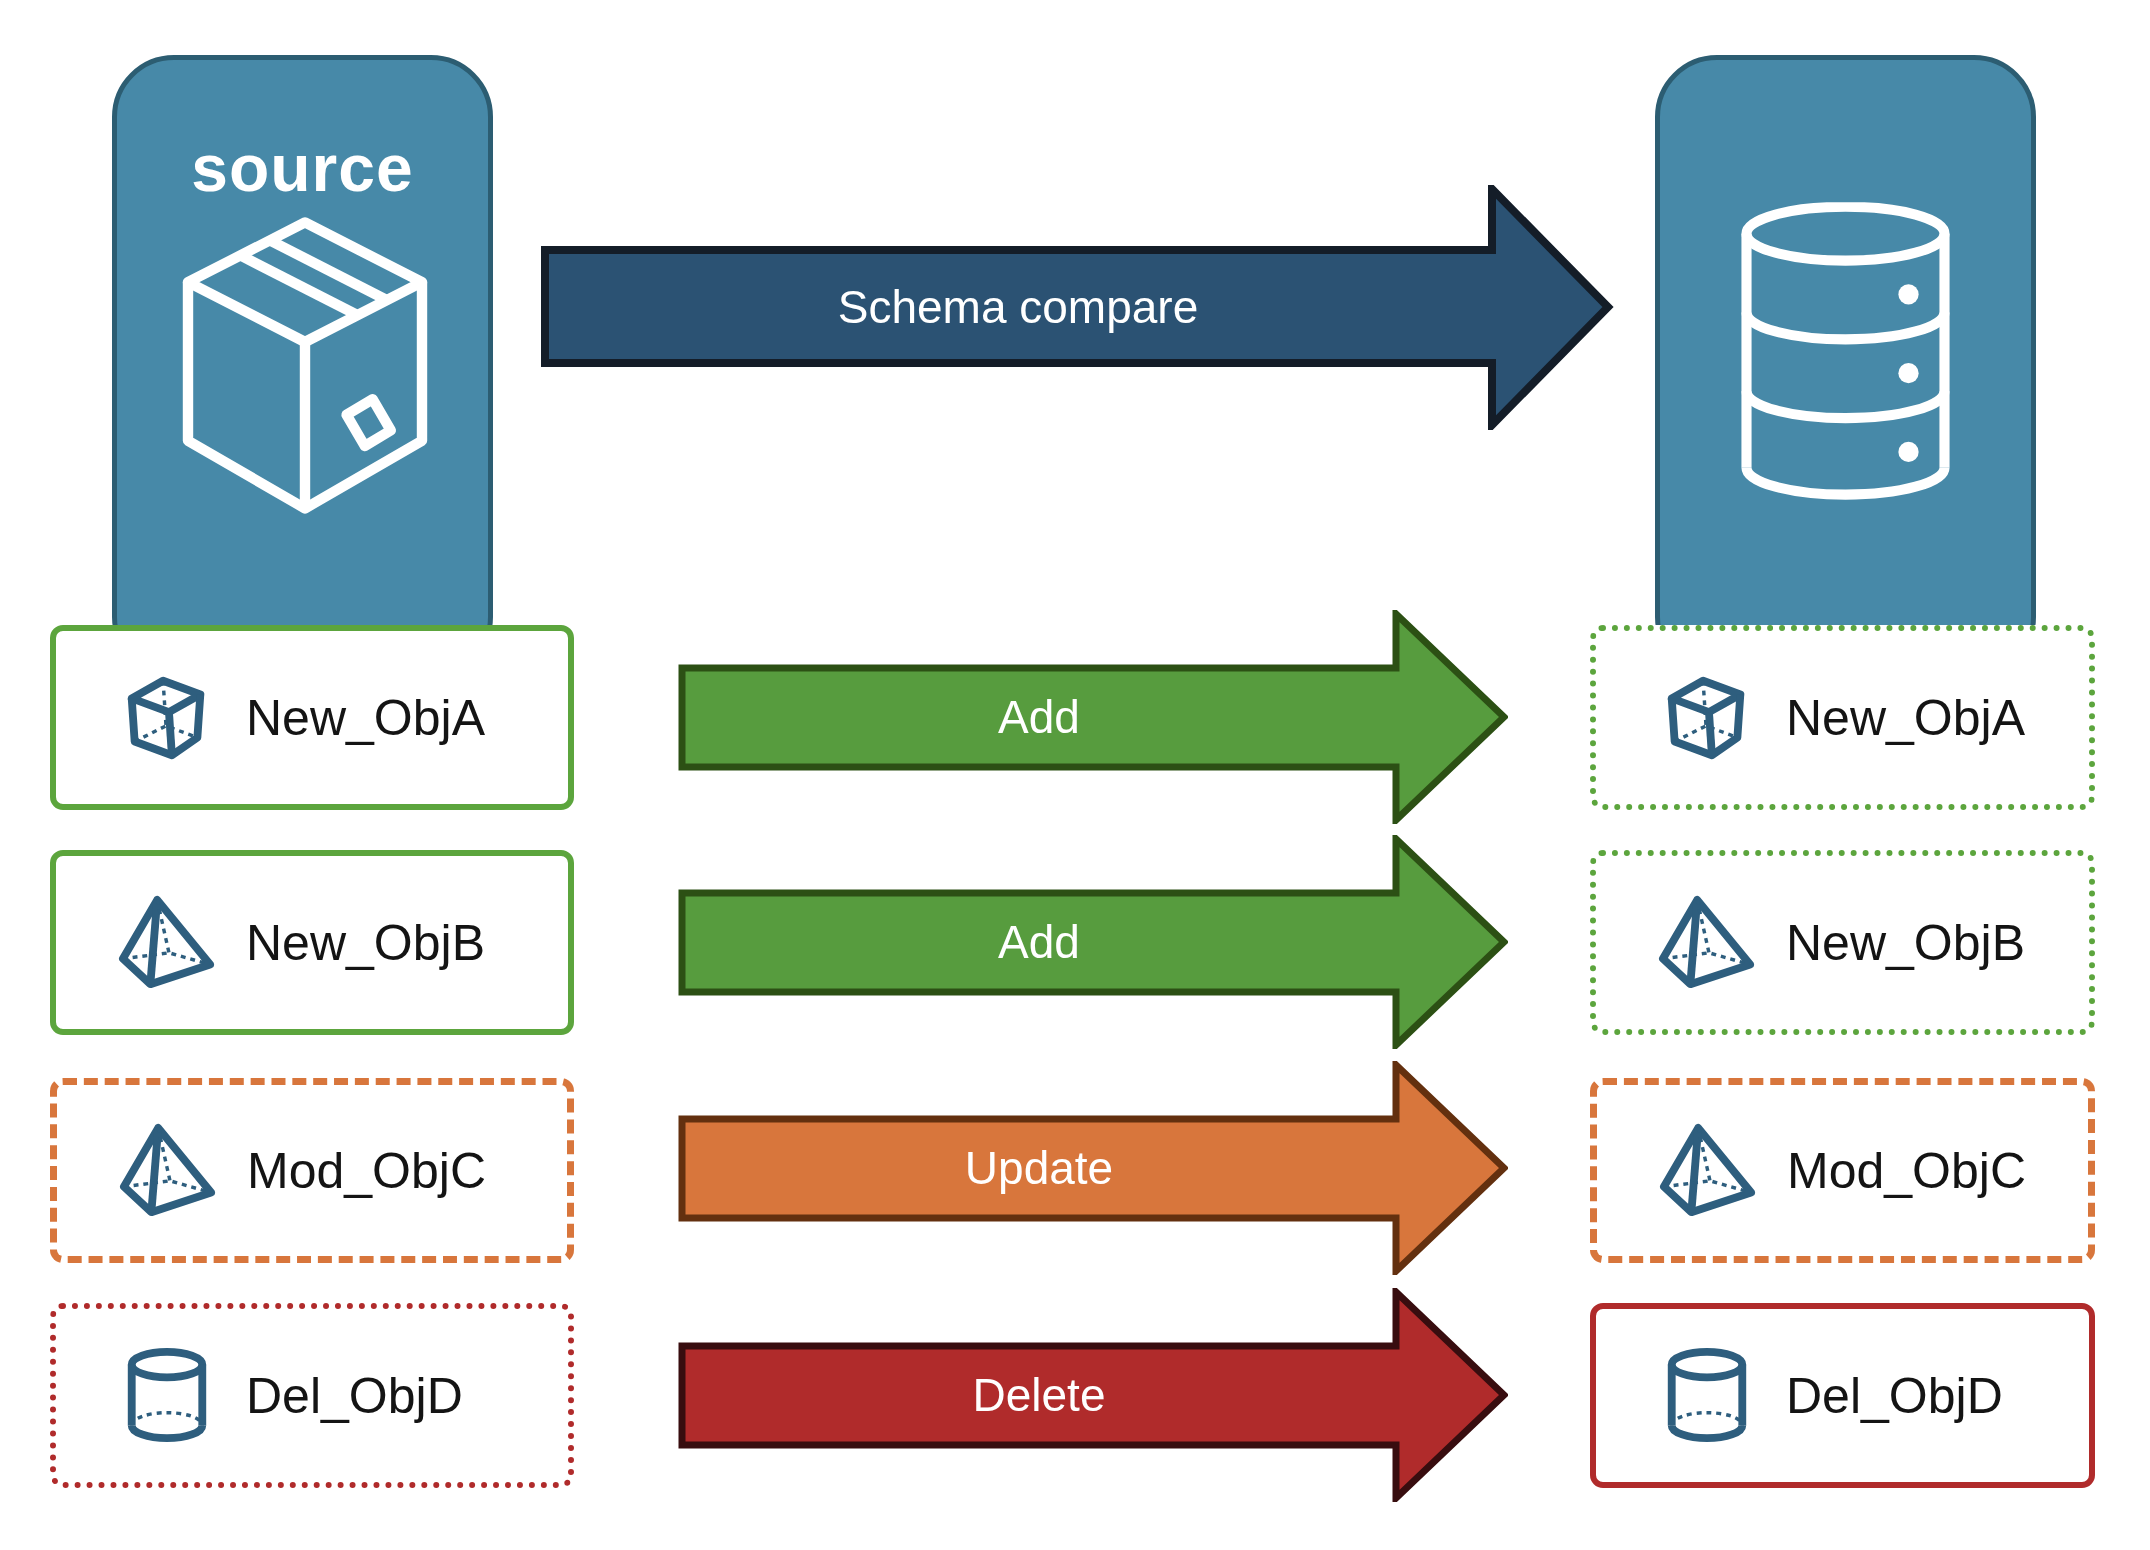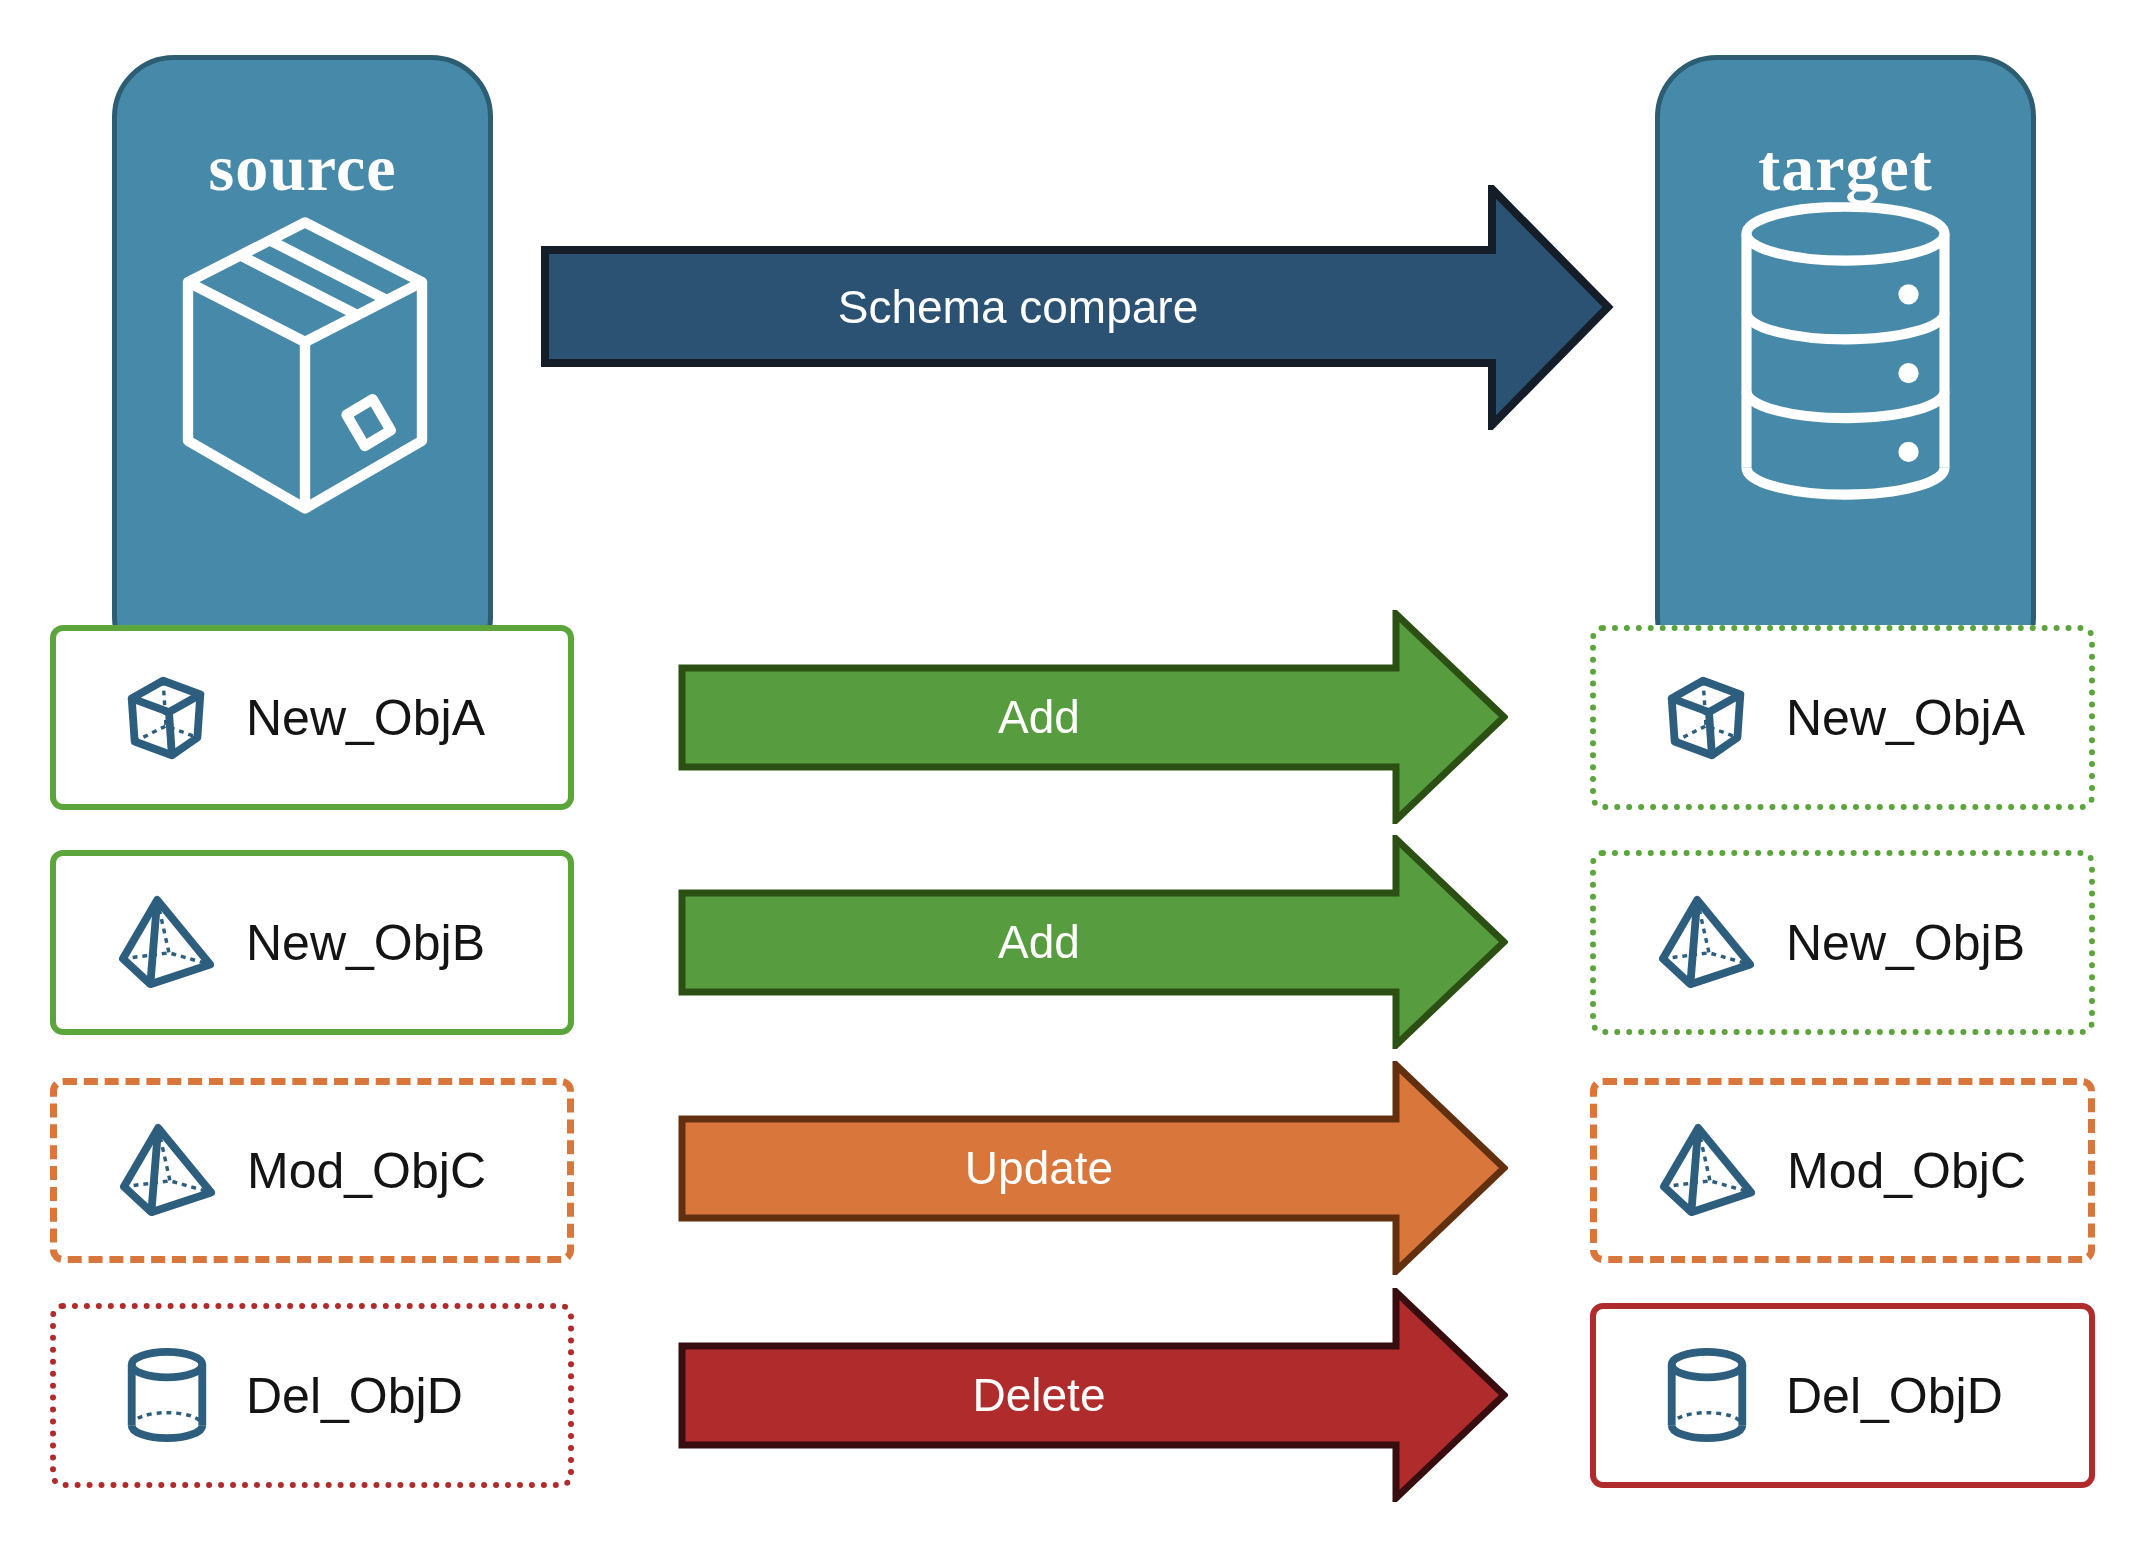"source" .panel { font-family: Liberation Serif, serif -> none }
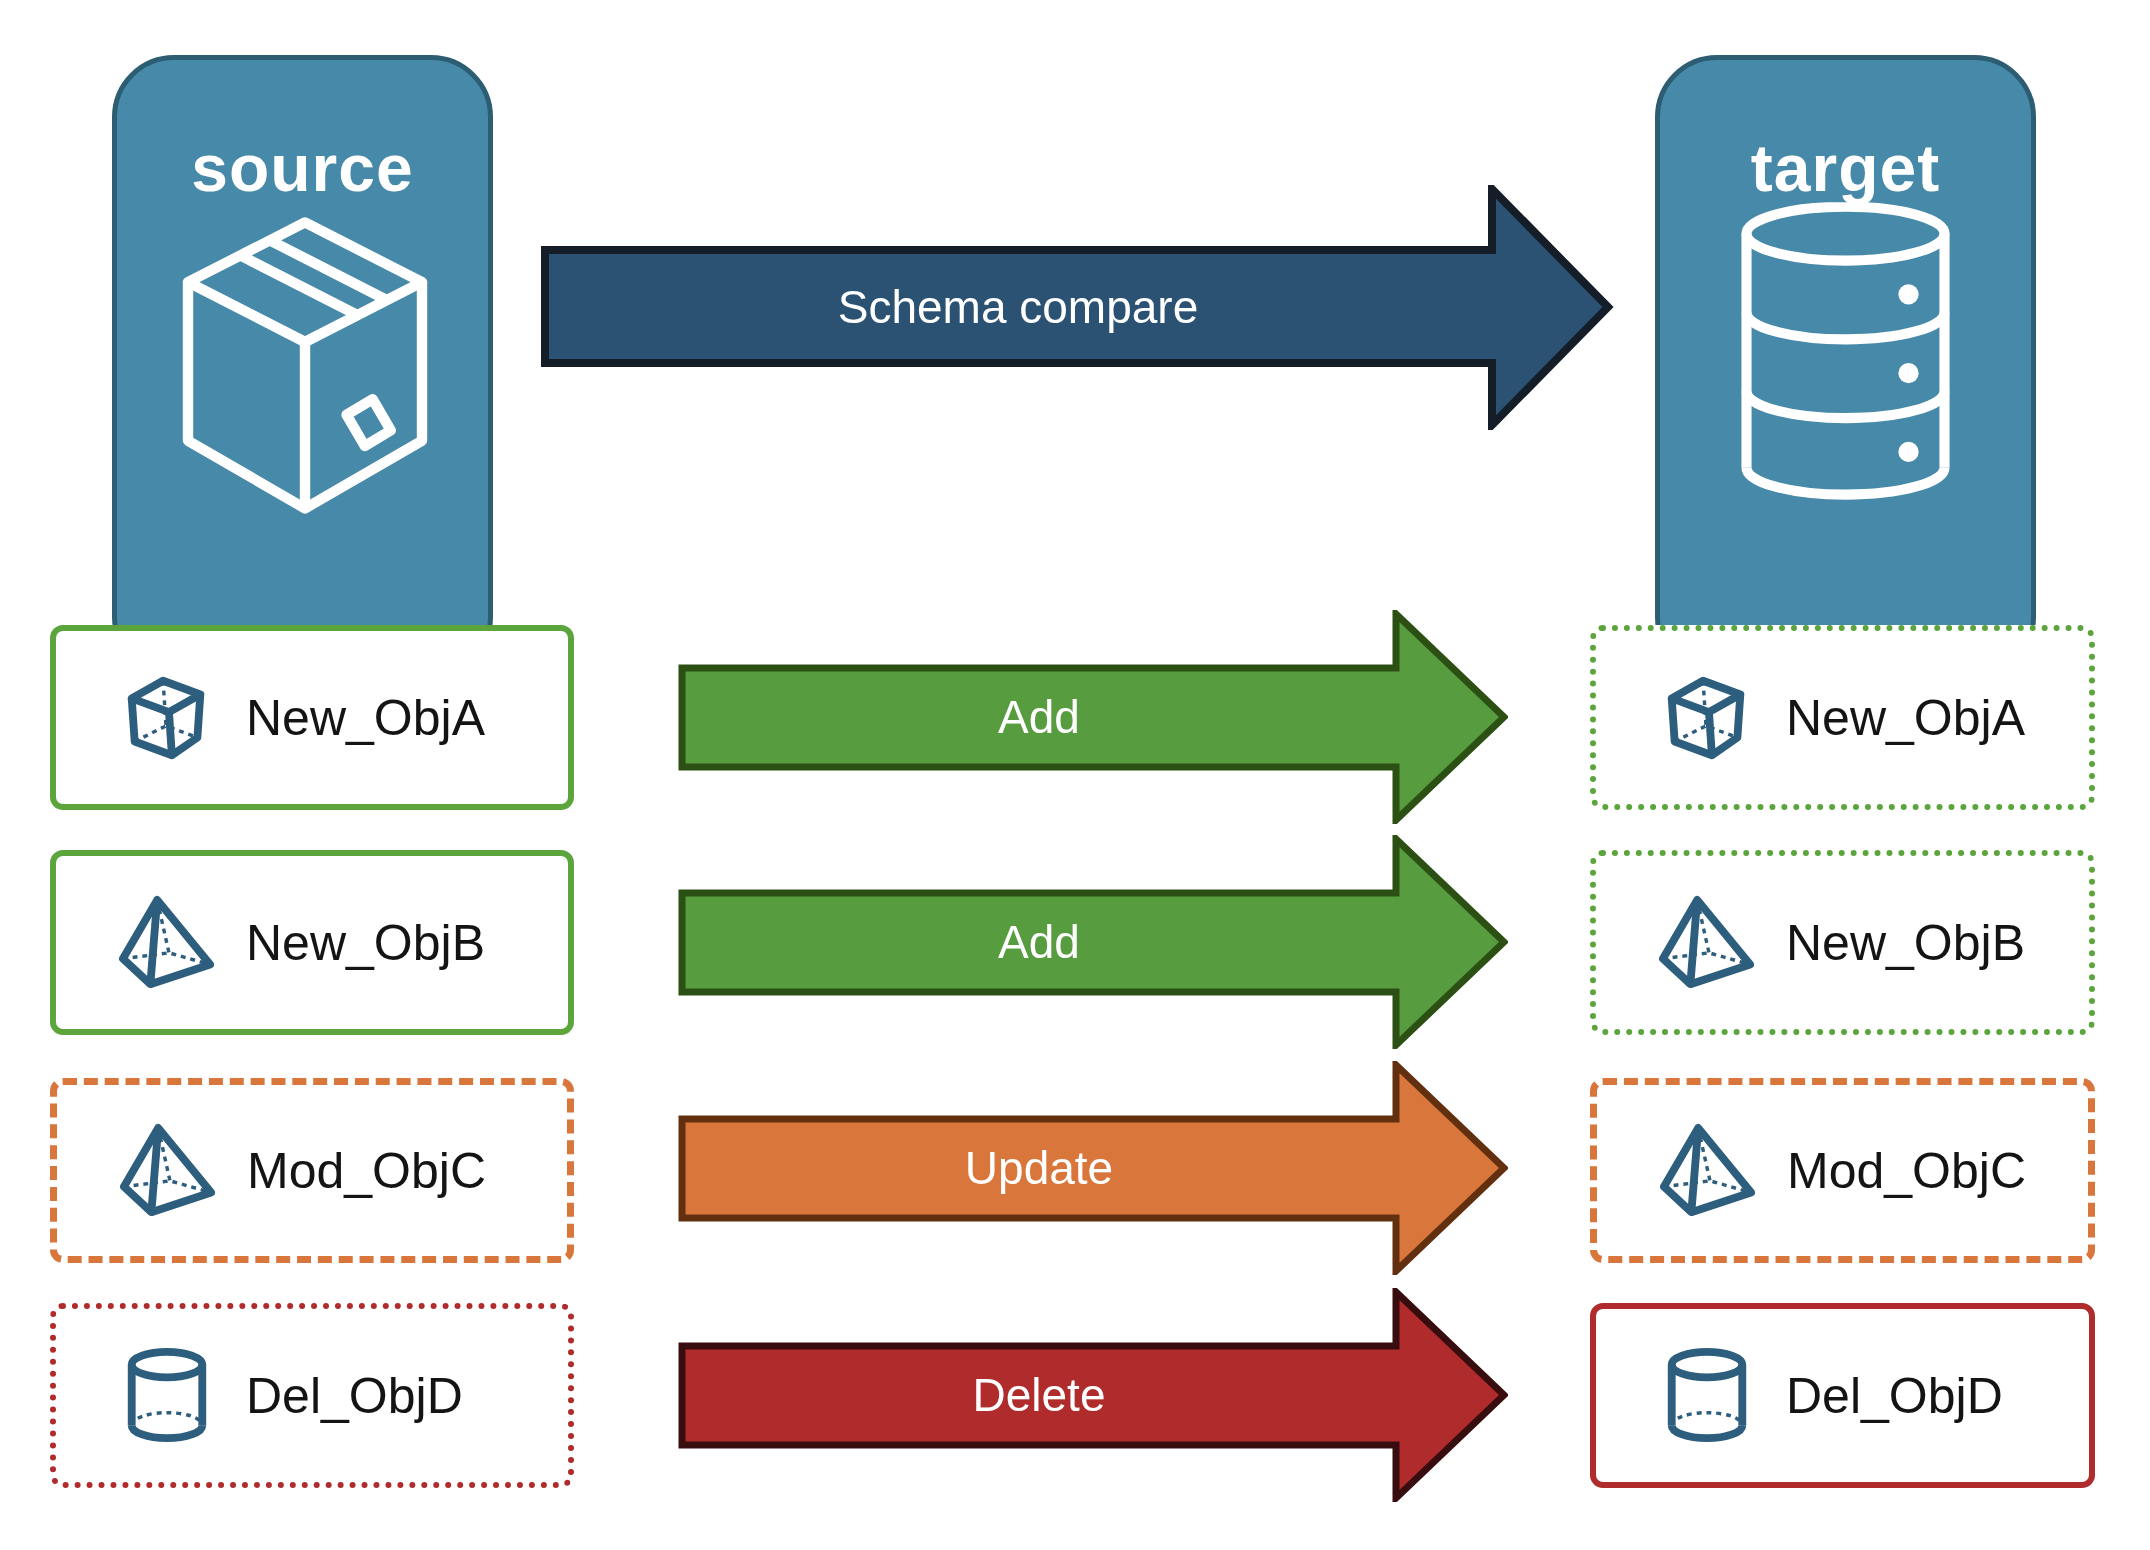"target" div.panel-title { html: <div>target</div> -> none }
